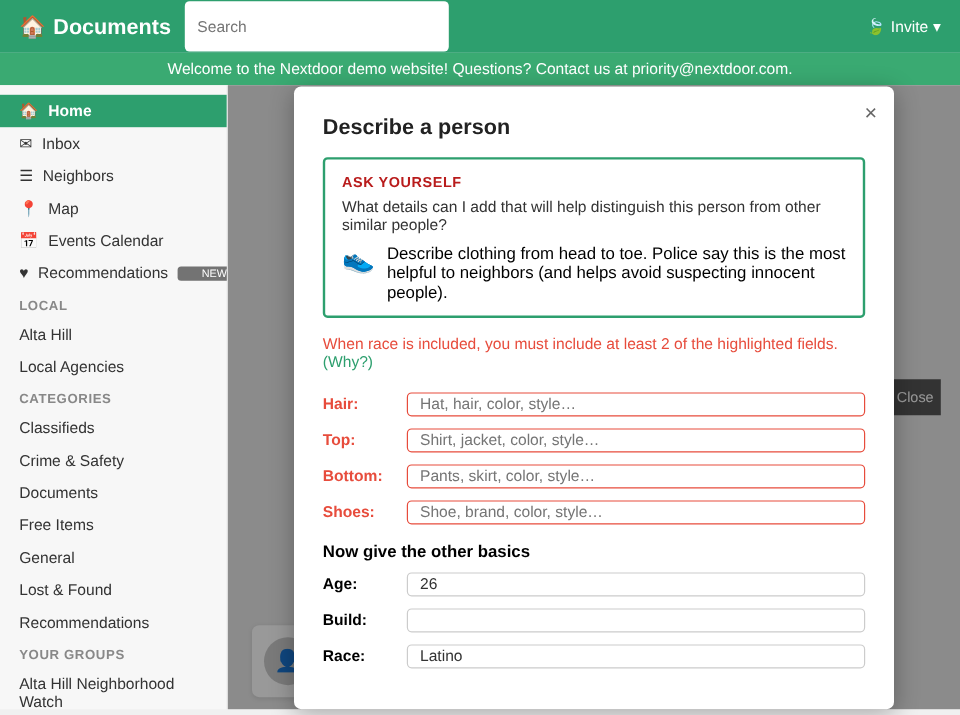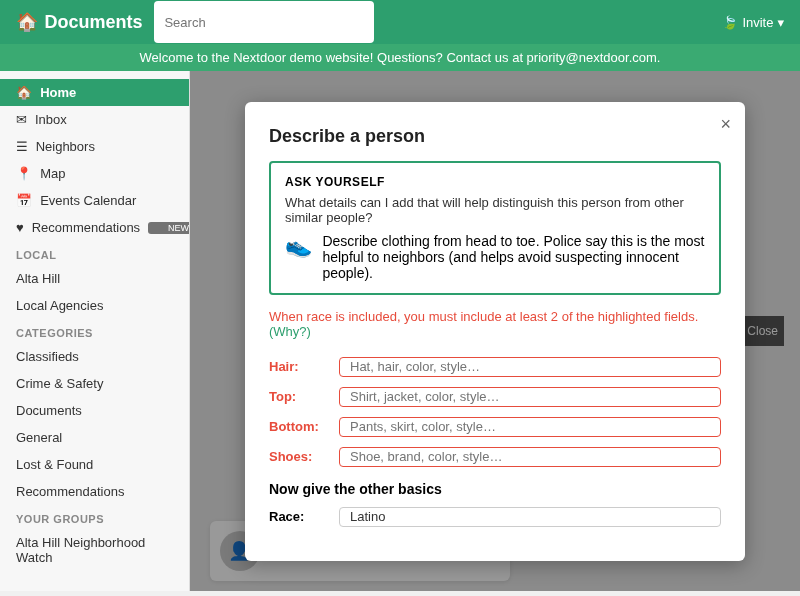"ASK YOURSELF" .ask-label { color: #000000 -> #b91c1c }
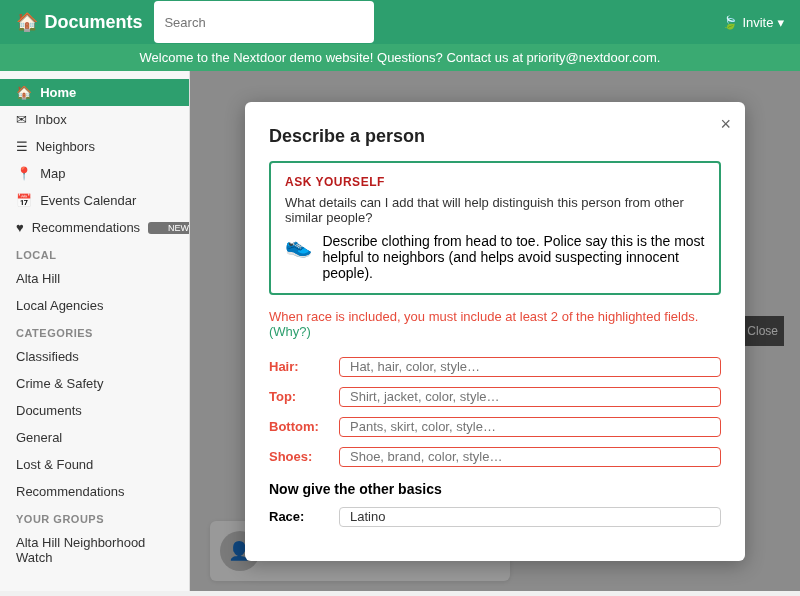"Free Items" div.sidebar-item { html: none -> <div> <span>Free Items</span> </div> }
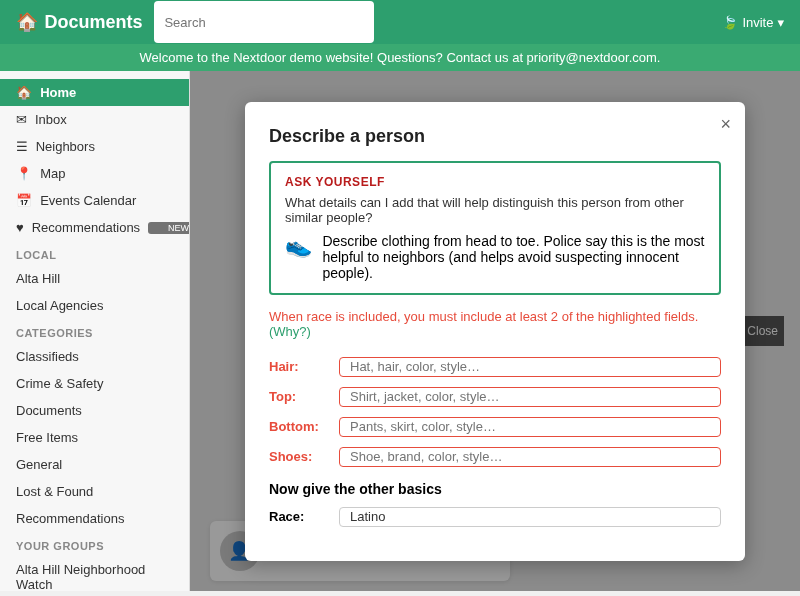"Age:" div.field-row { html: none -> <div> <label>Age:</label> <input> </div> }
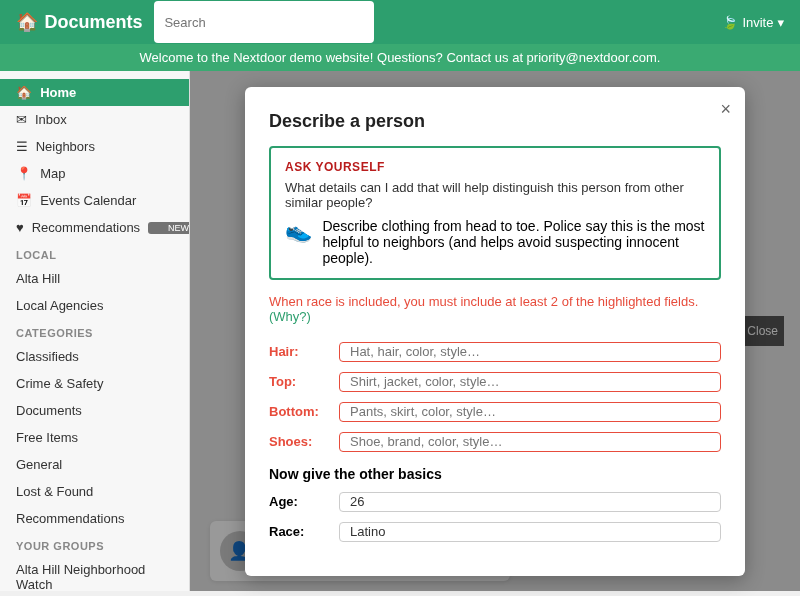"Build:" div.field-row { html: none -> <div> <label>Build:</label> <input> </div> }
